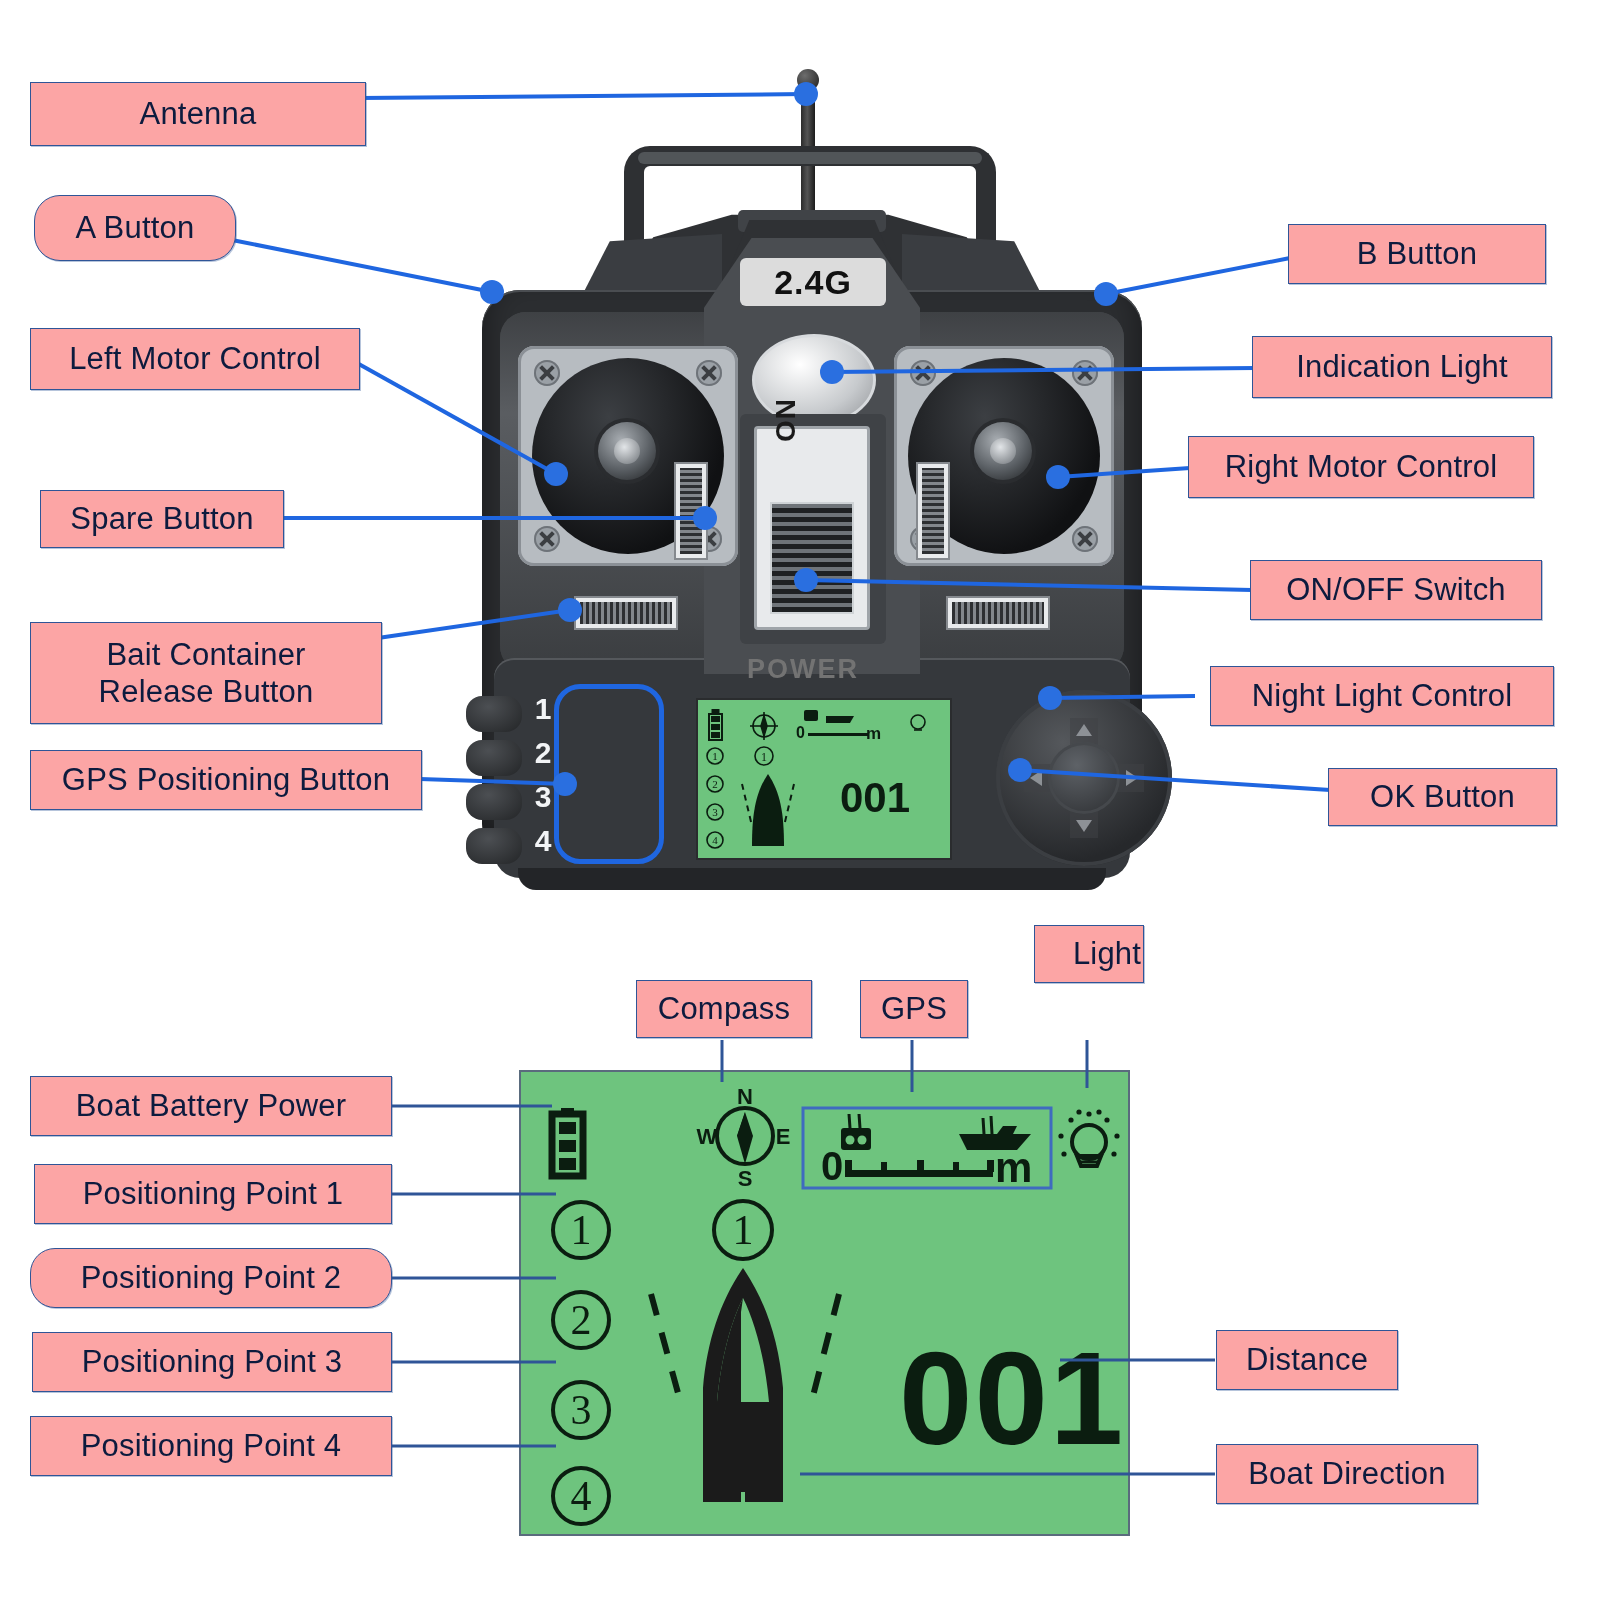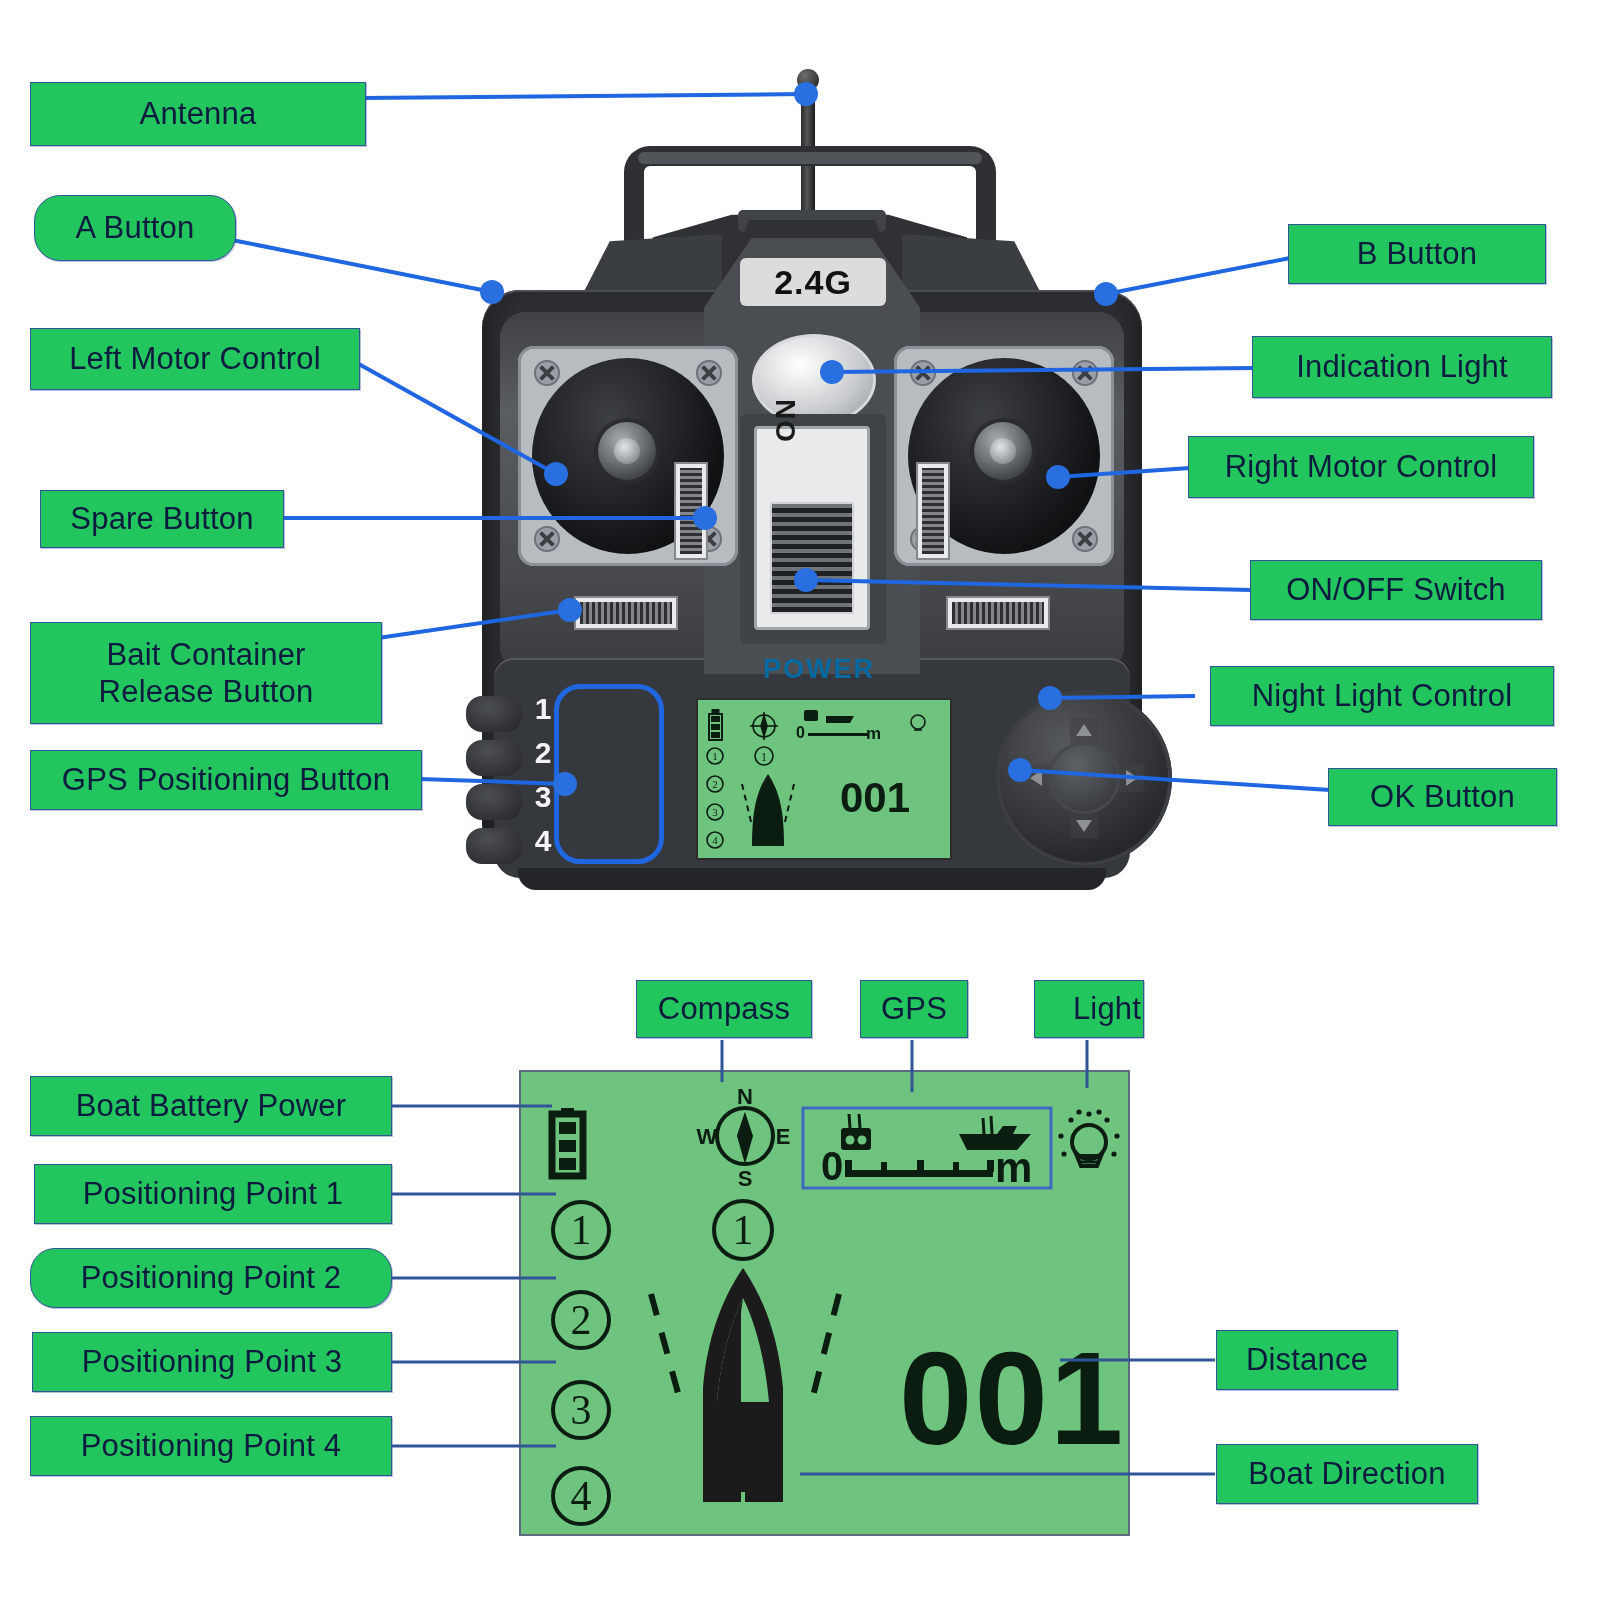"Antenna" .label-box { background: #22c55e -> #fca5a5 }
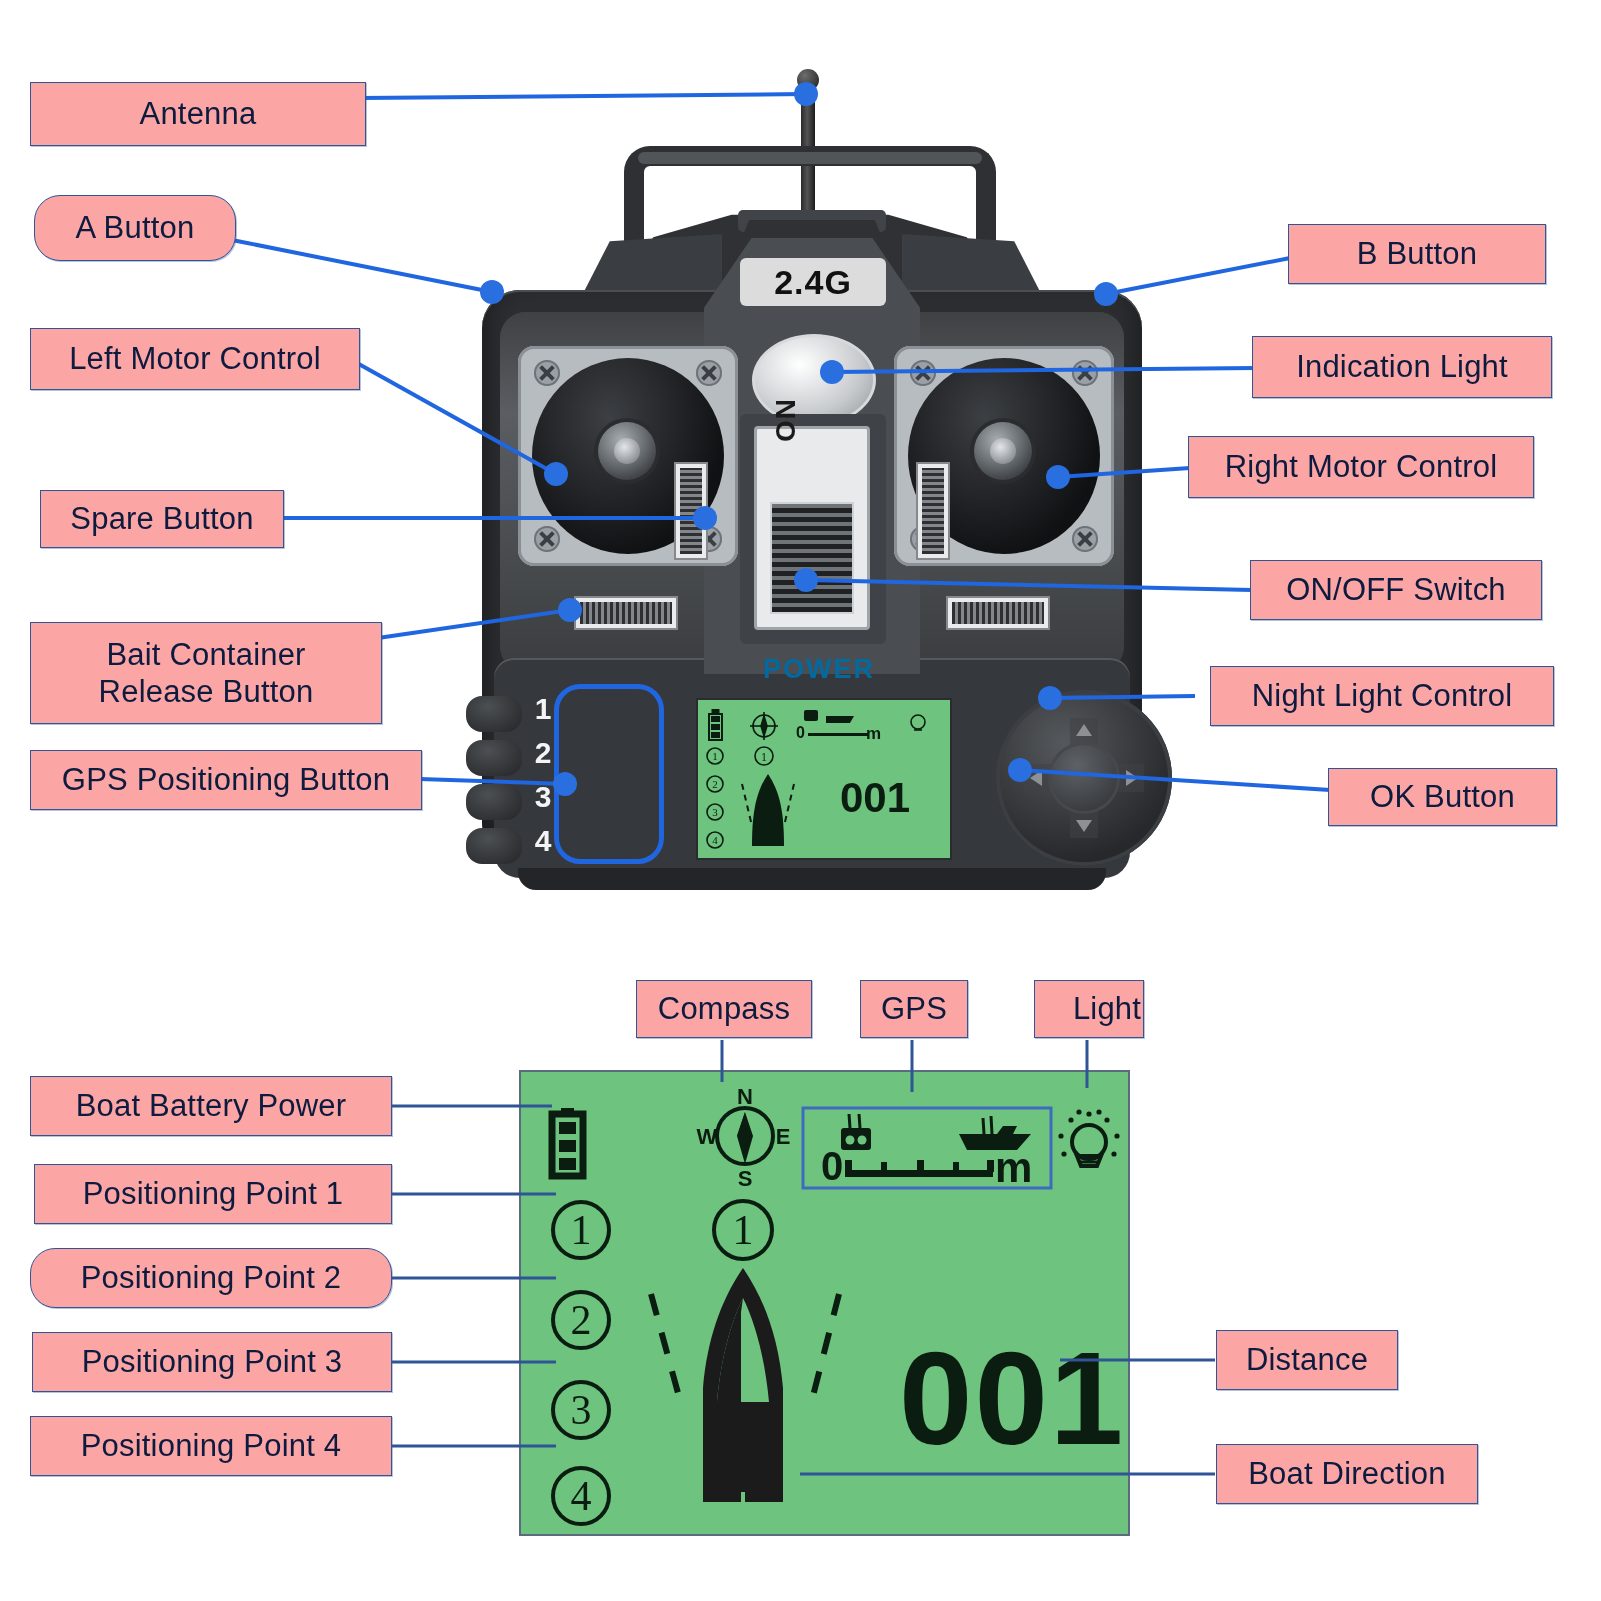"POWER" .power-word { color: #0369a1 -> #737373; left: 288px -> 272px }
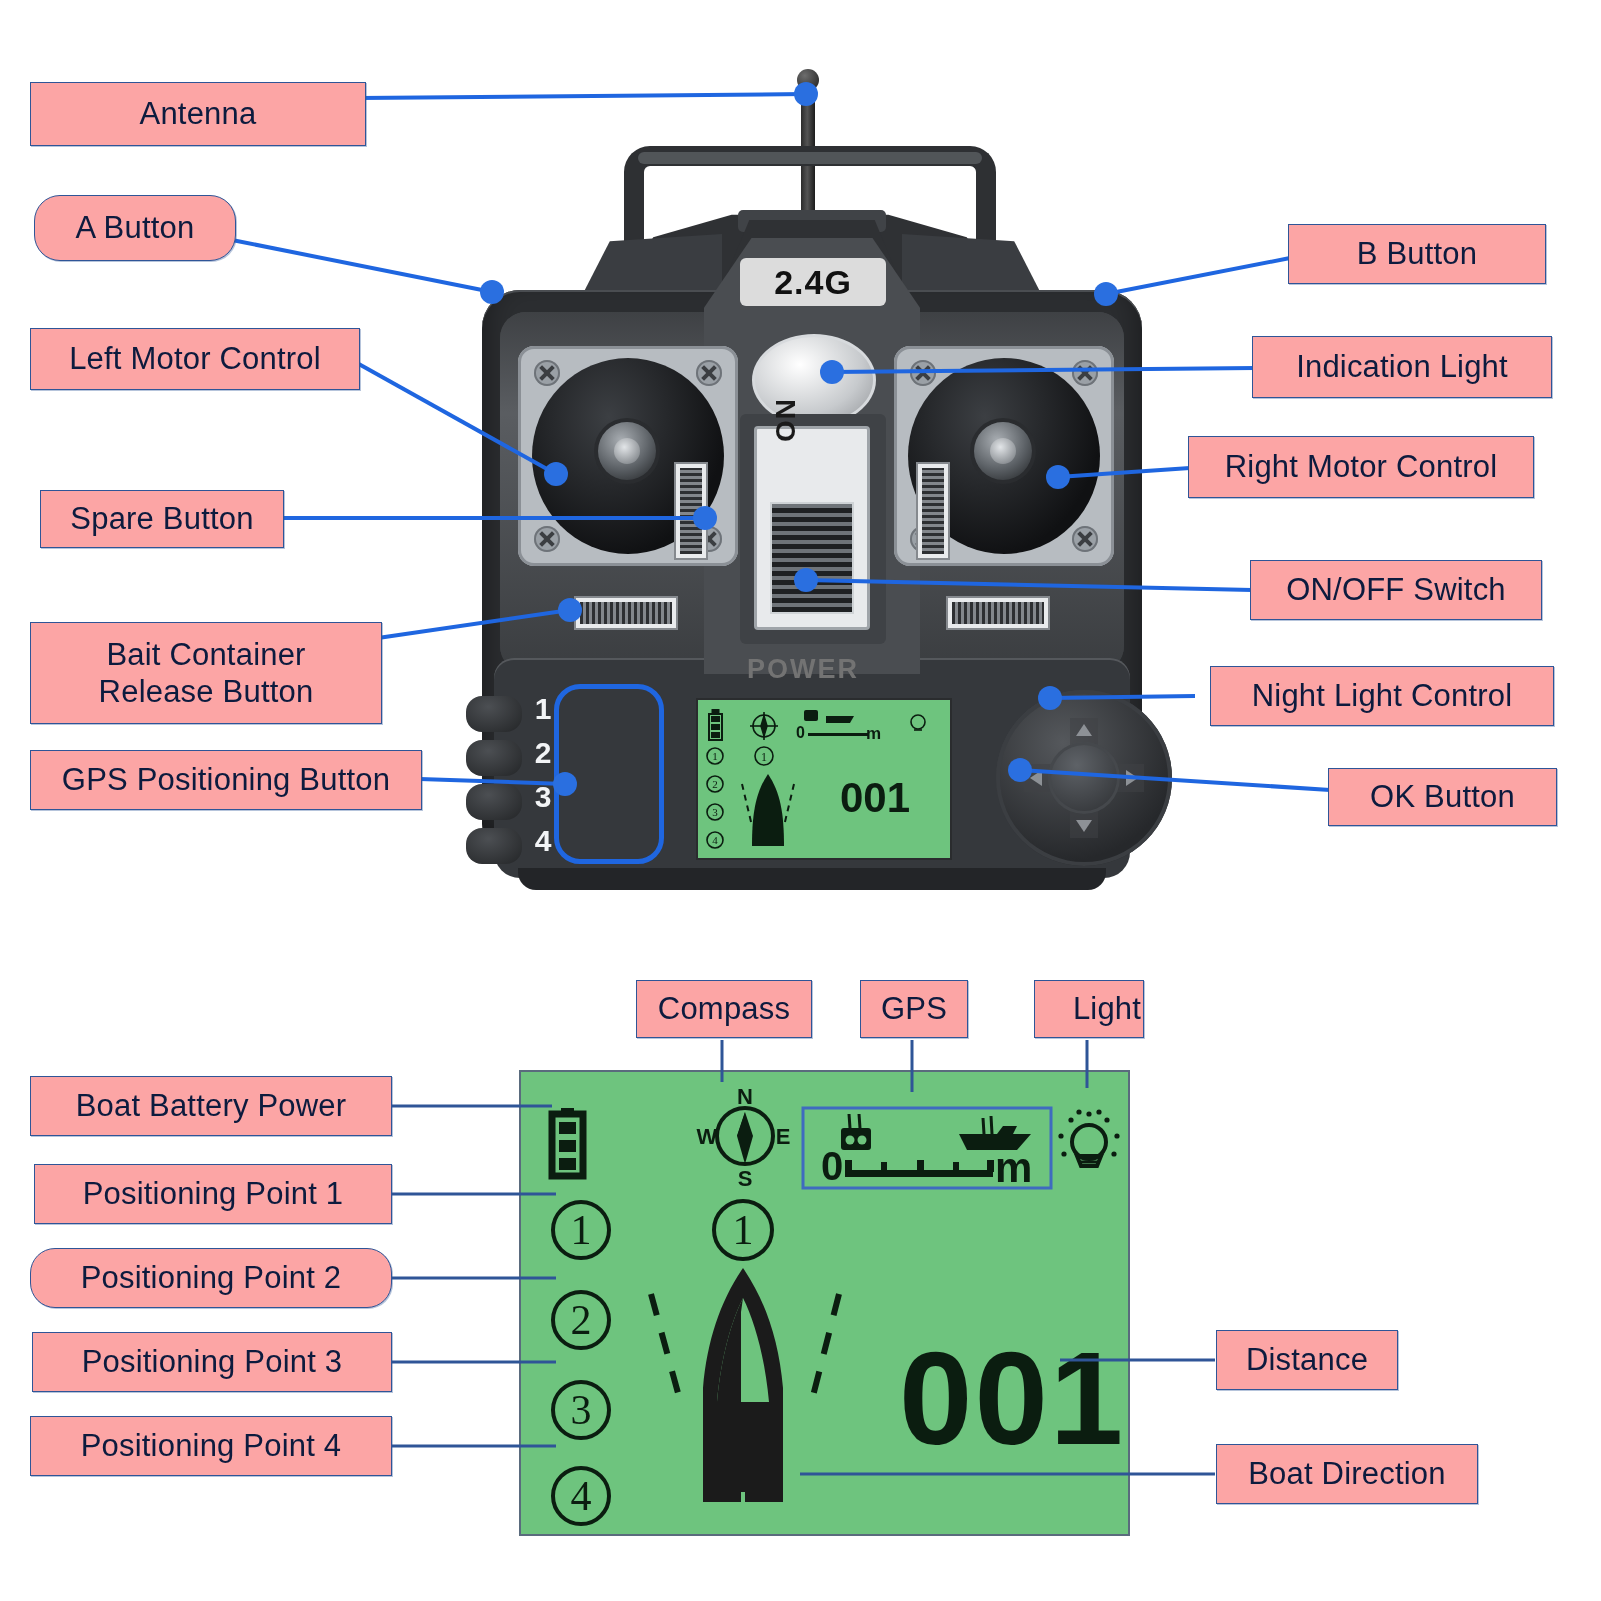"Light" div.label-box { top: 980px -> 925px }
